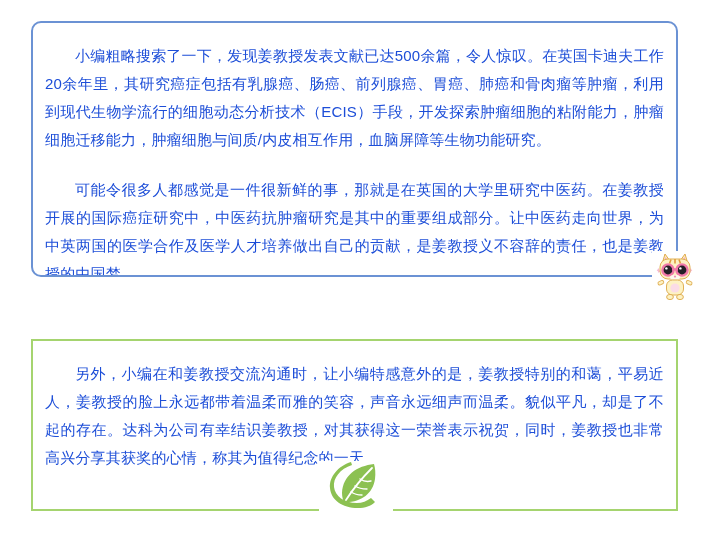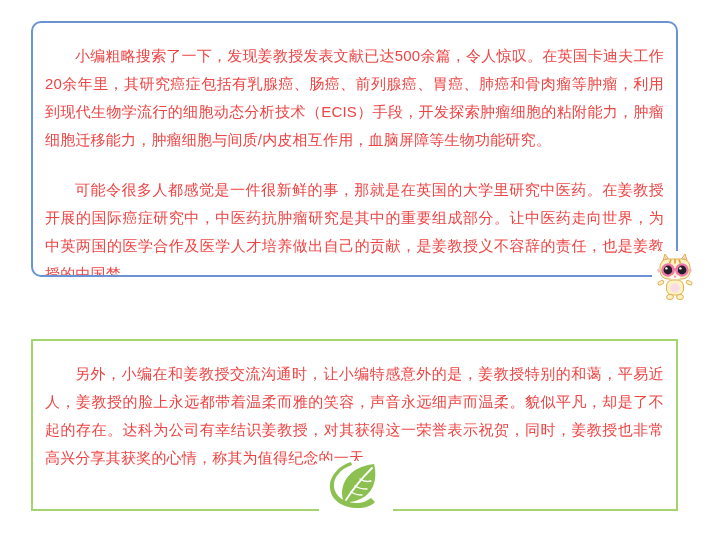"小编粗略搜索了一下，发现姜教授发表文献已达500余篇，令人惊叹。在英国卡迪夫工作" .card p { color: #ef4444 -> #1d4ed8 }
